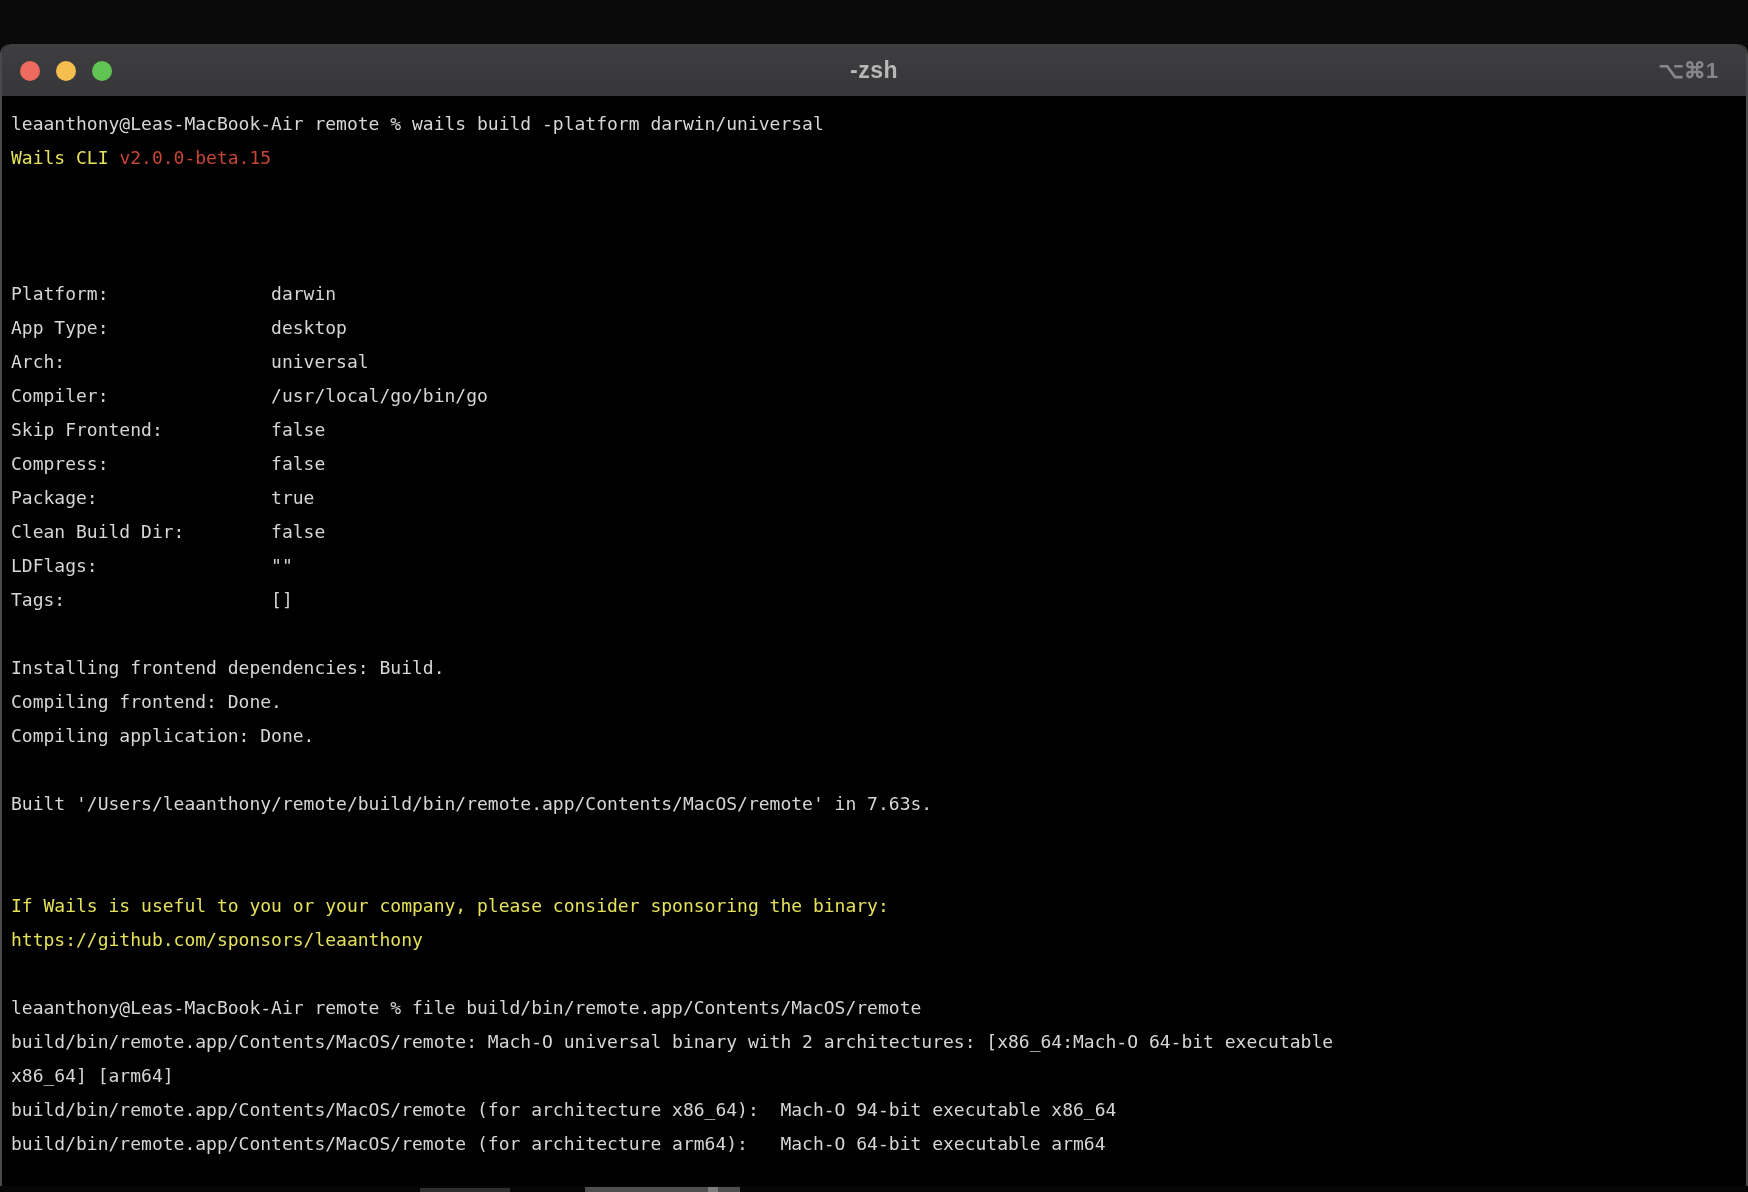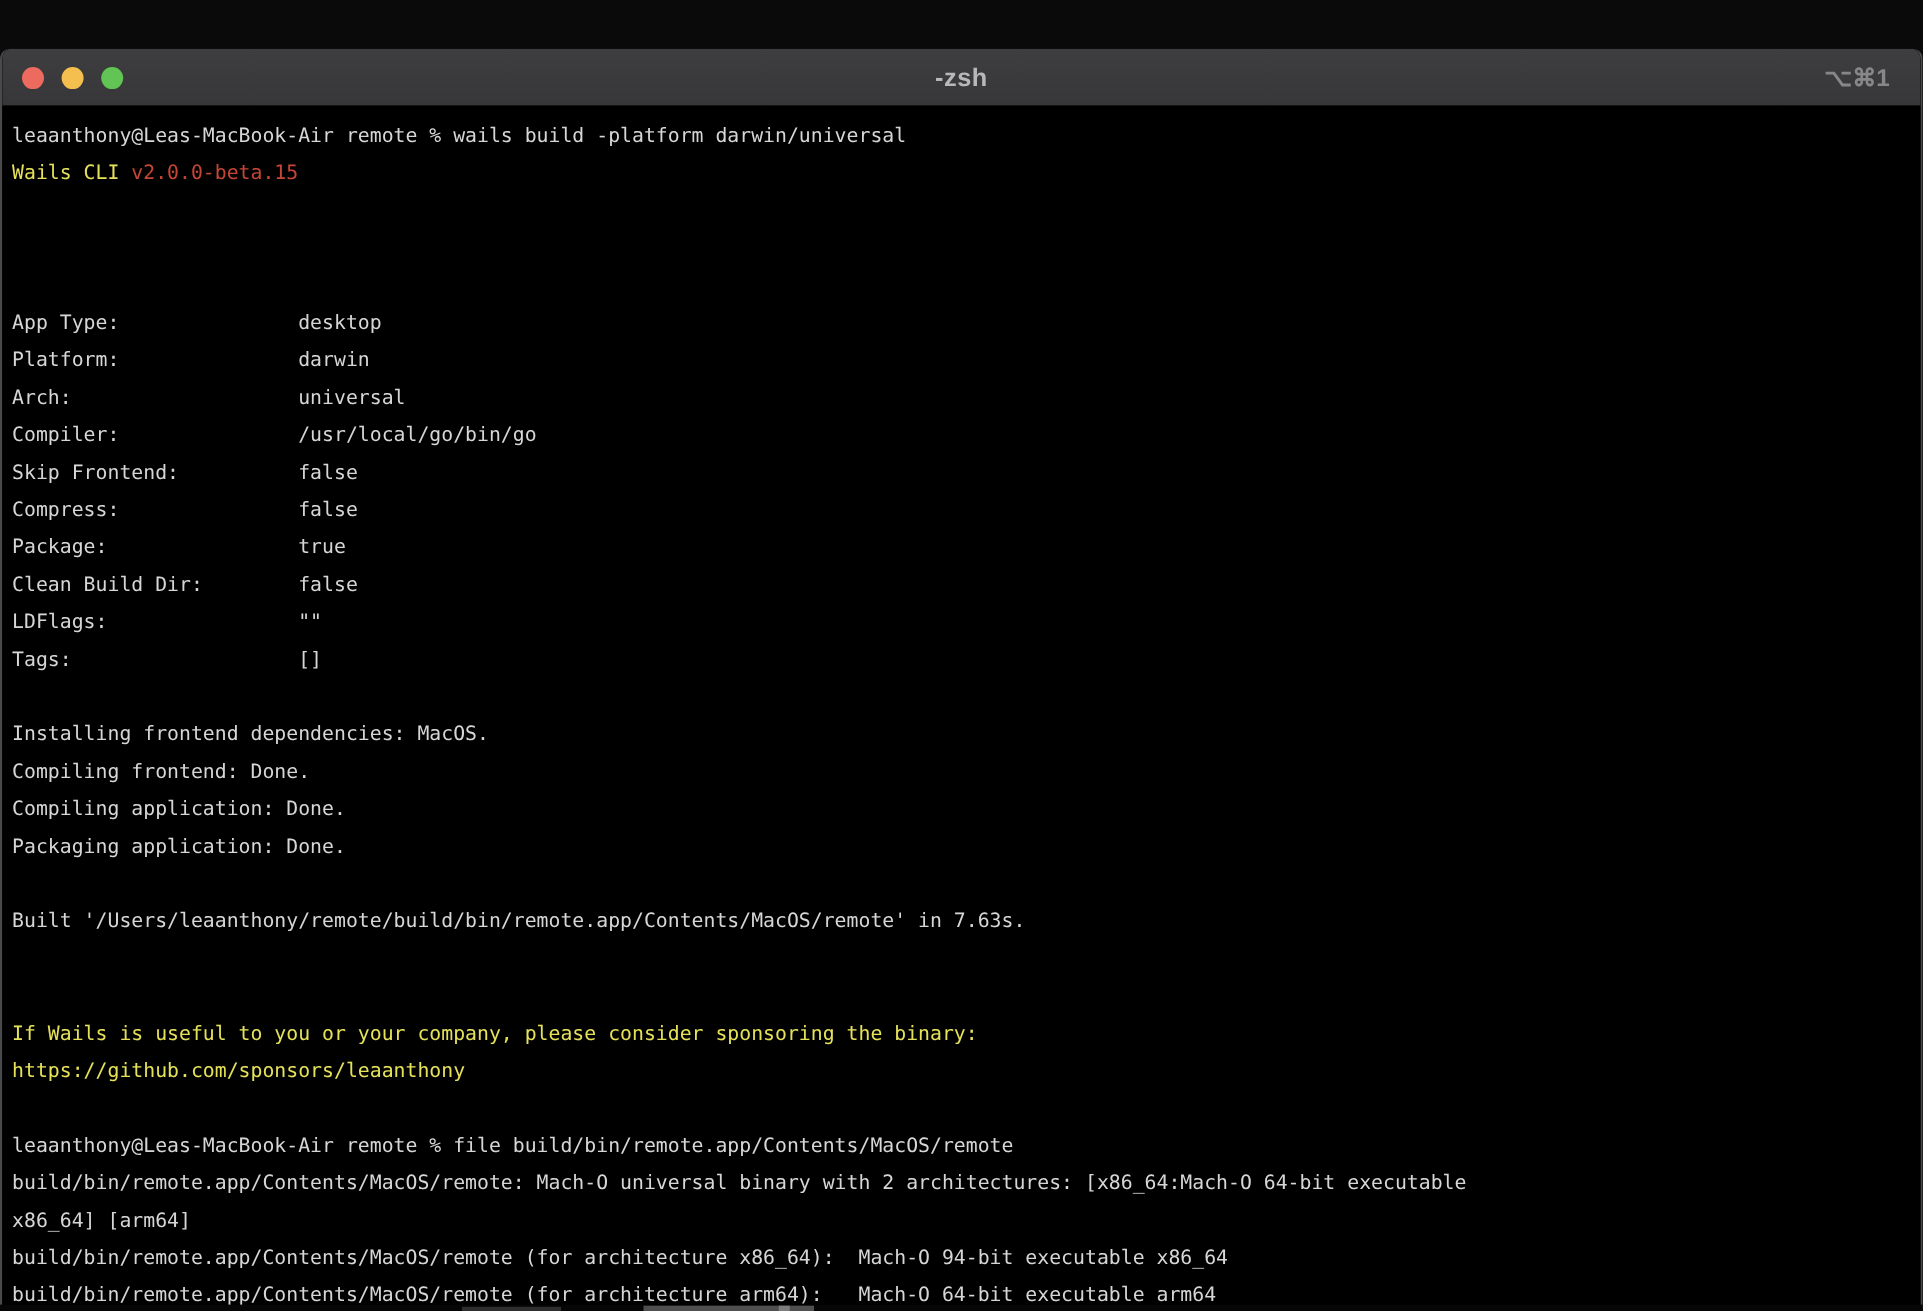"App Type: desktop" div.line { order: before "Platform: darwin" -> after "Platform: darwin" }
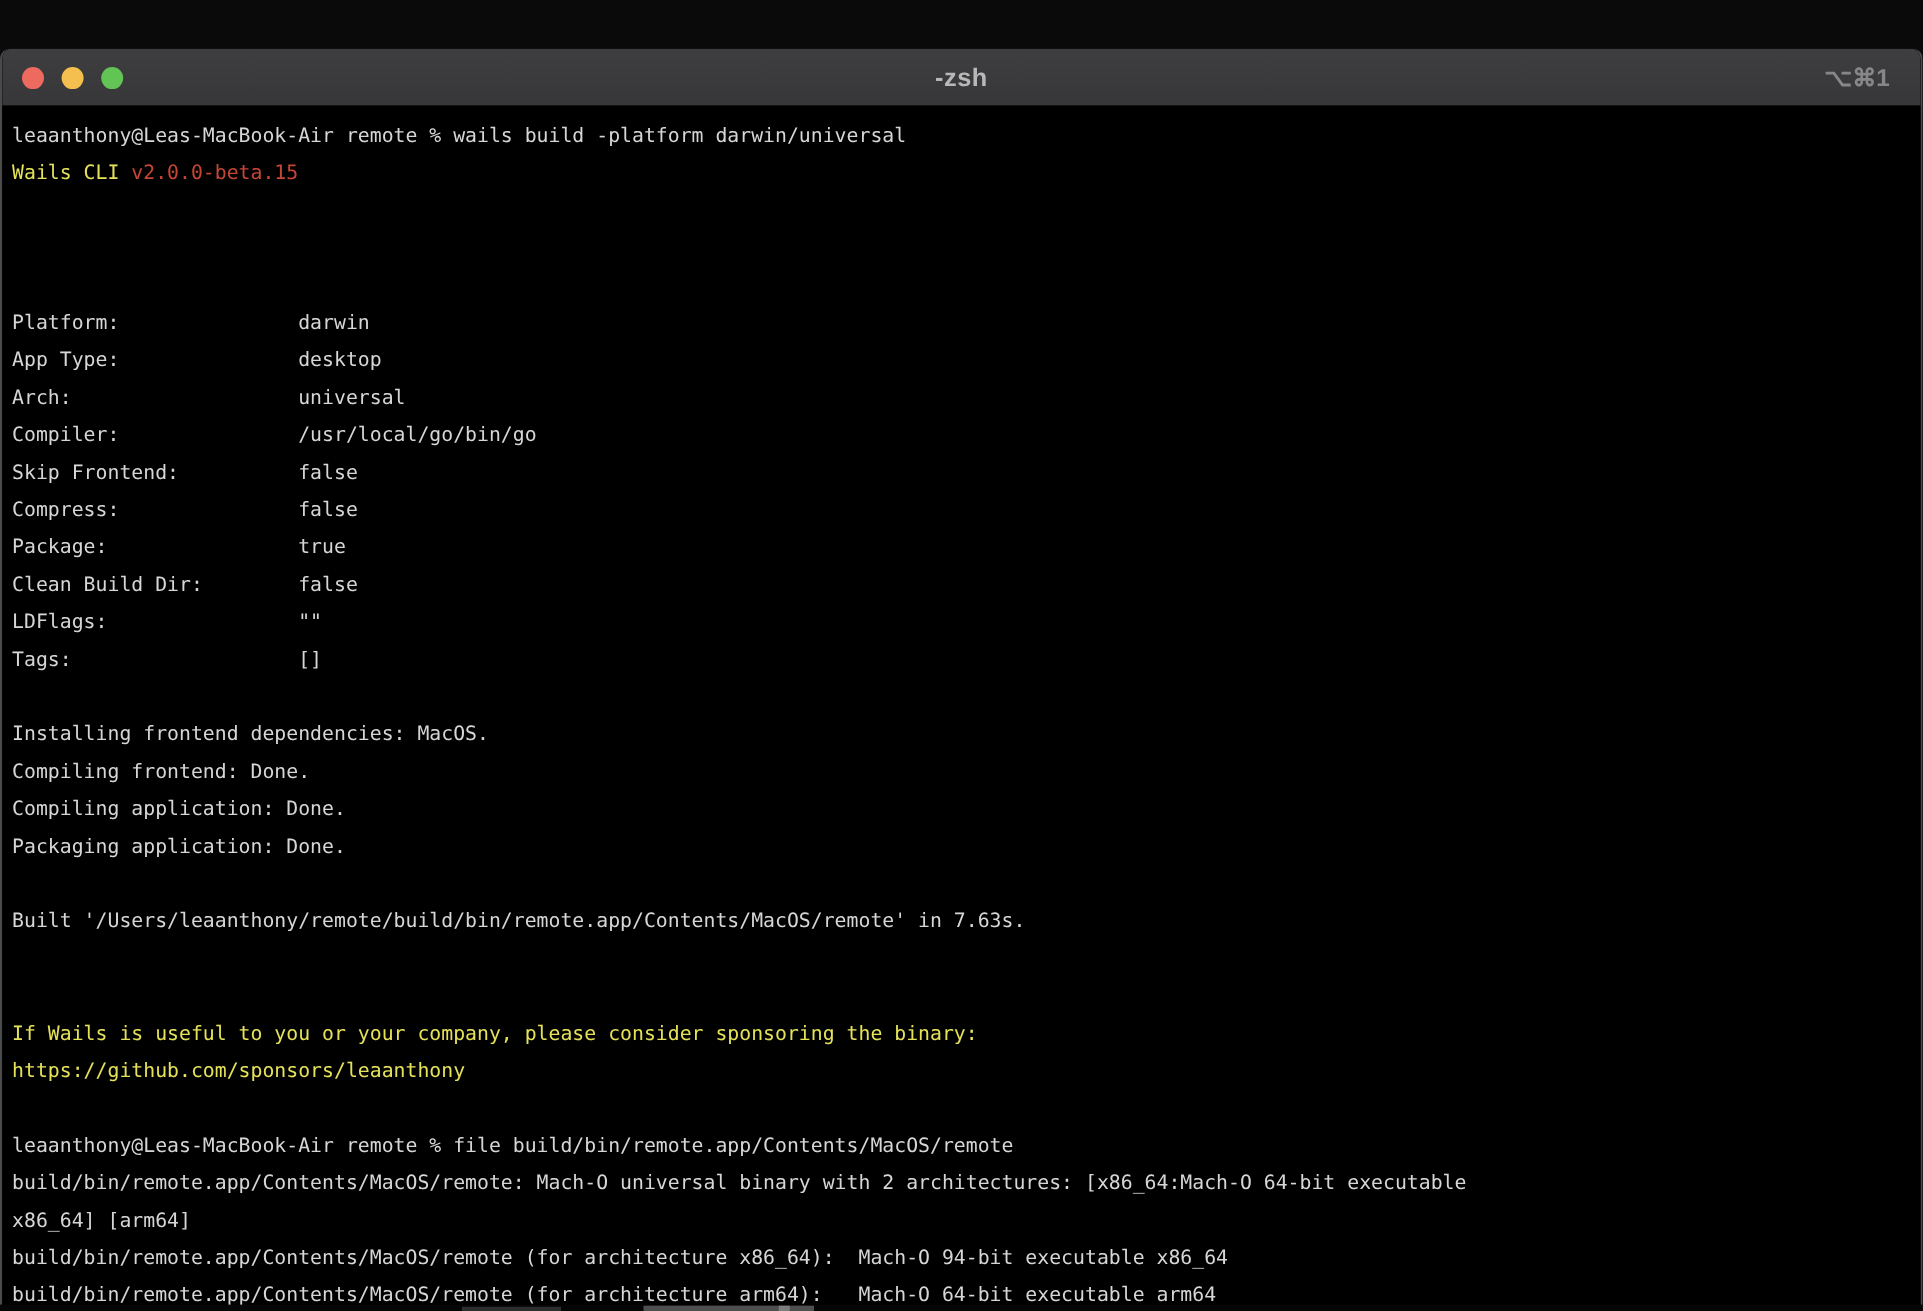"Installing frontend dependencies: MacOS." span.c-d { text: MacOS -> Build }
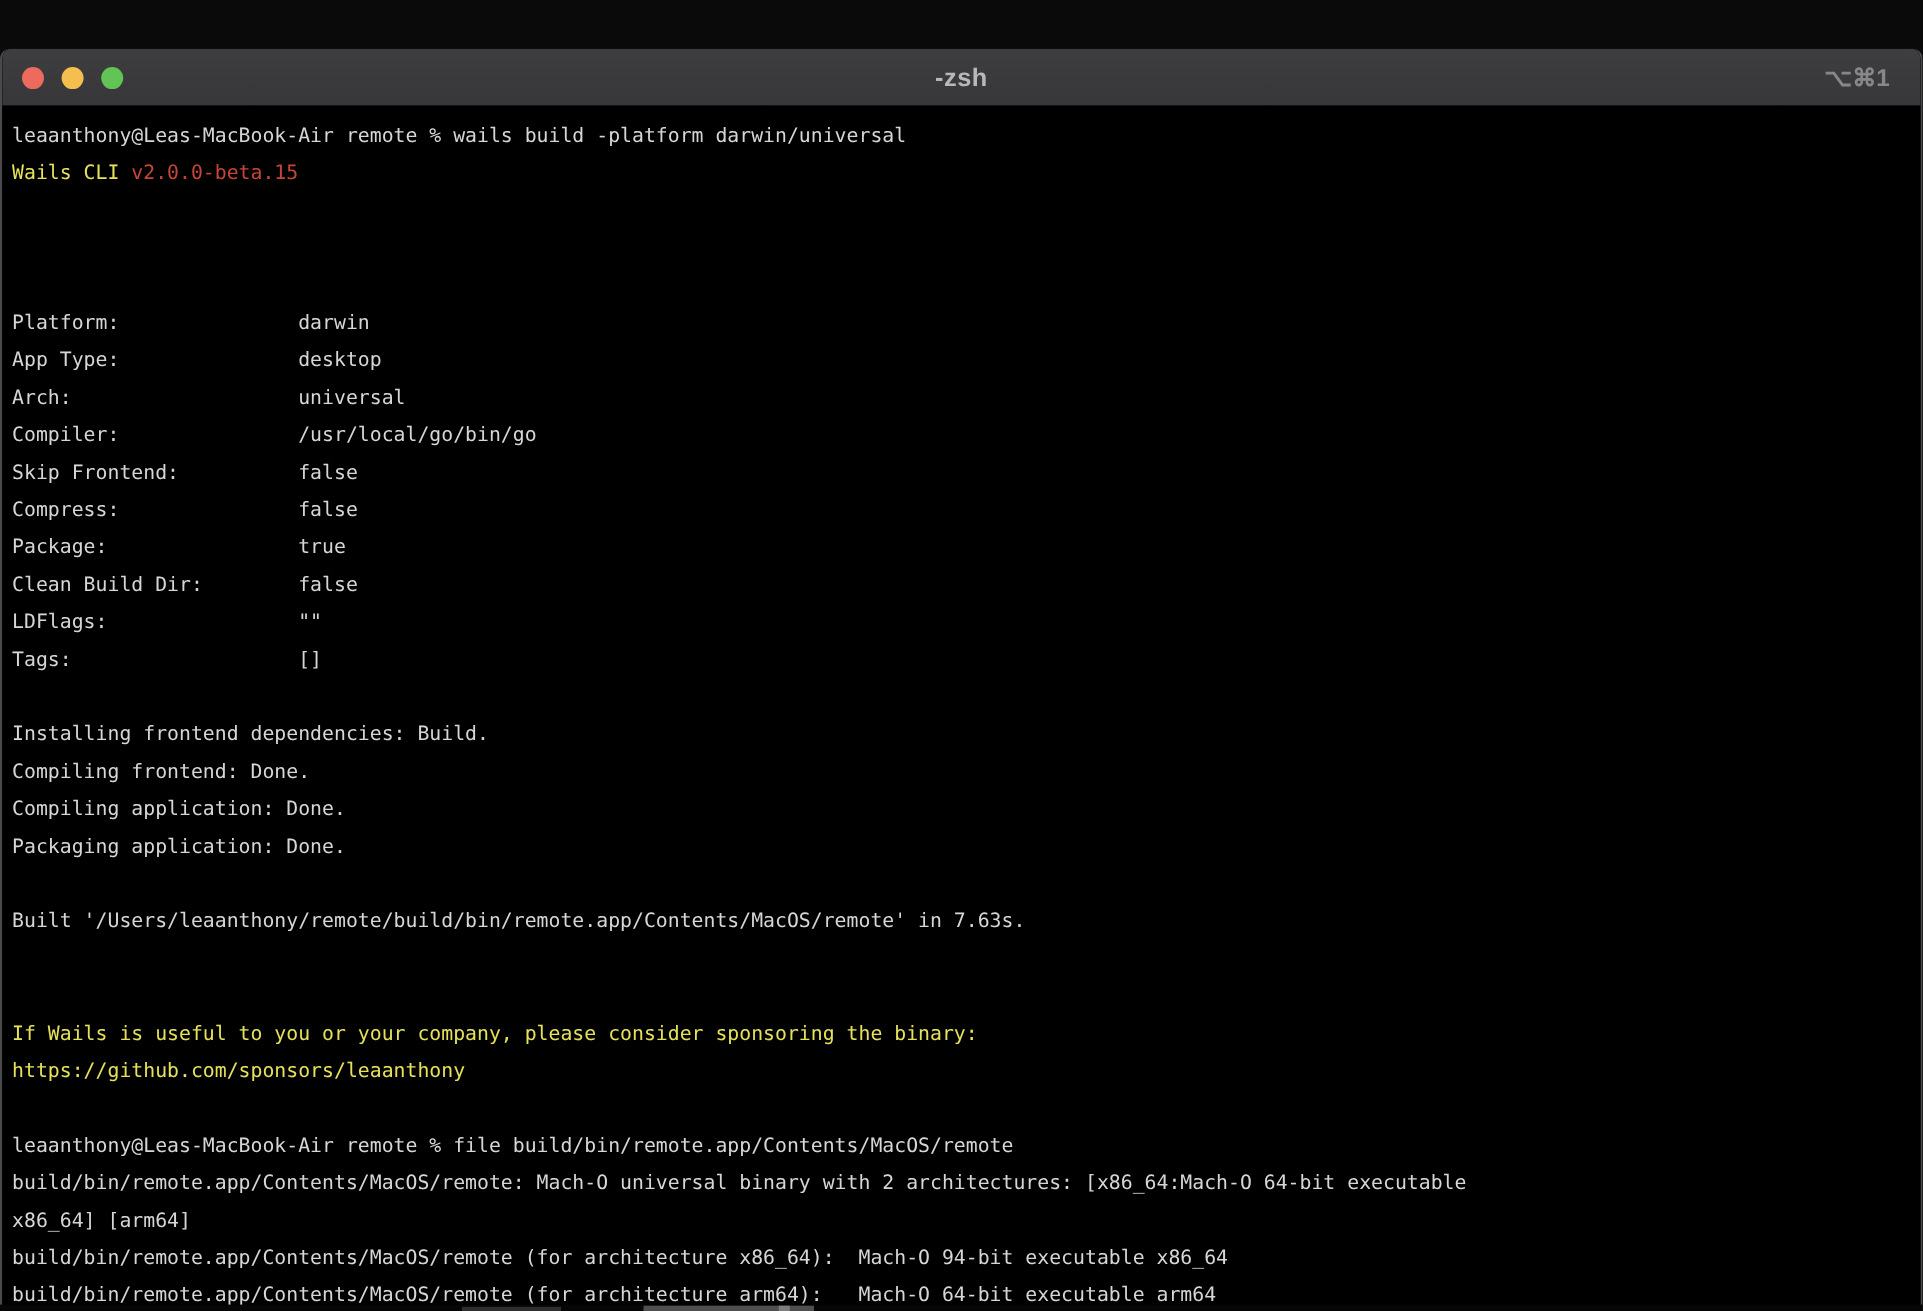"Packaging application: Done." div.line { html: <div><span>Packaging application: Done.</span></div> -> none }
